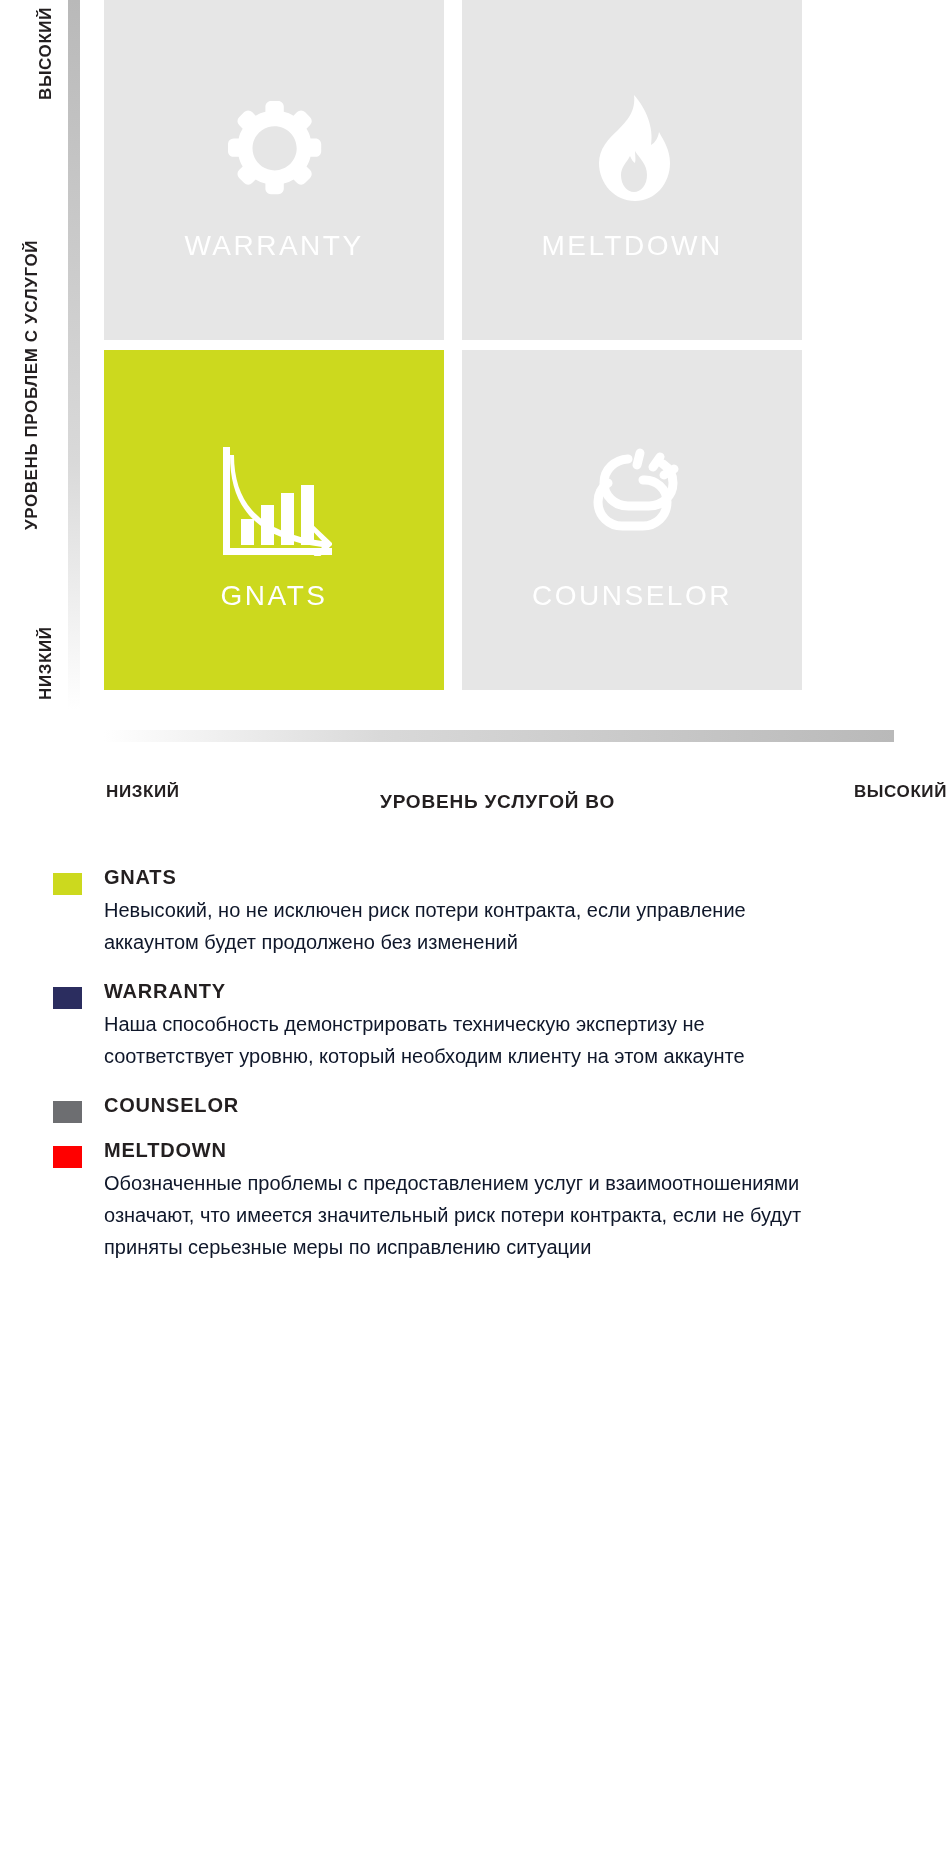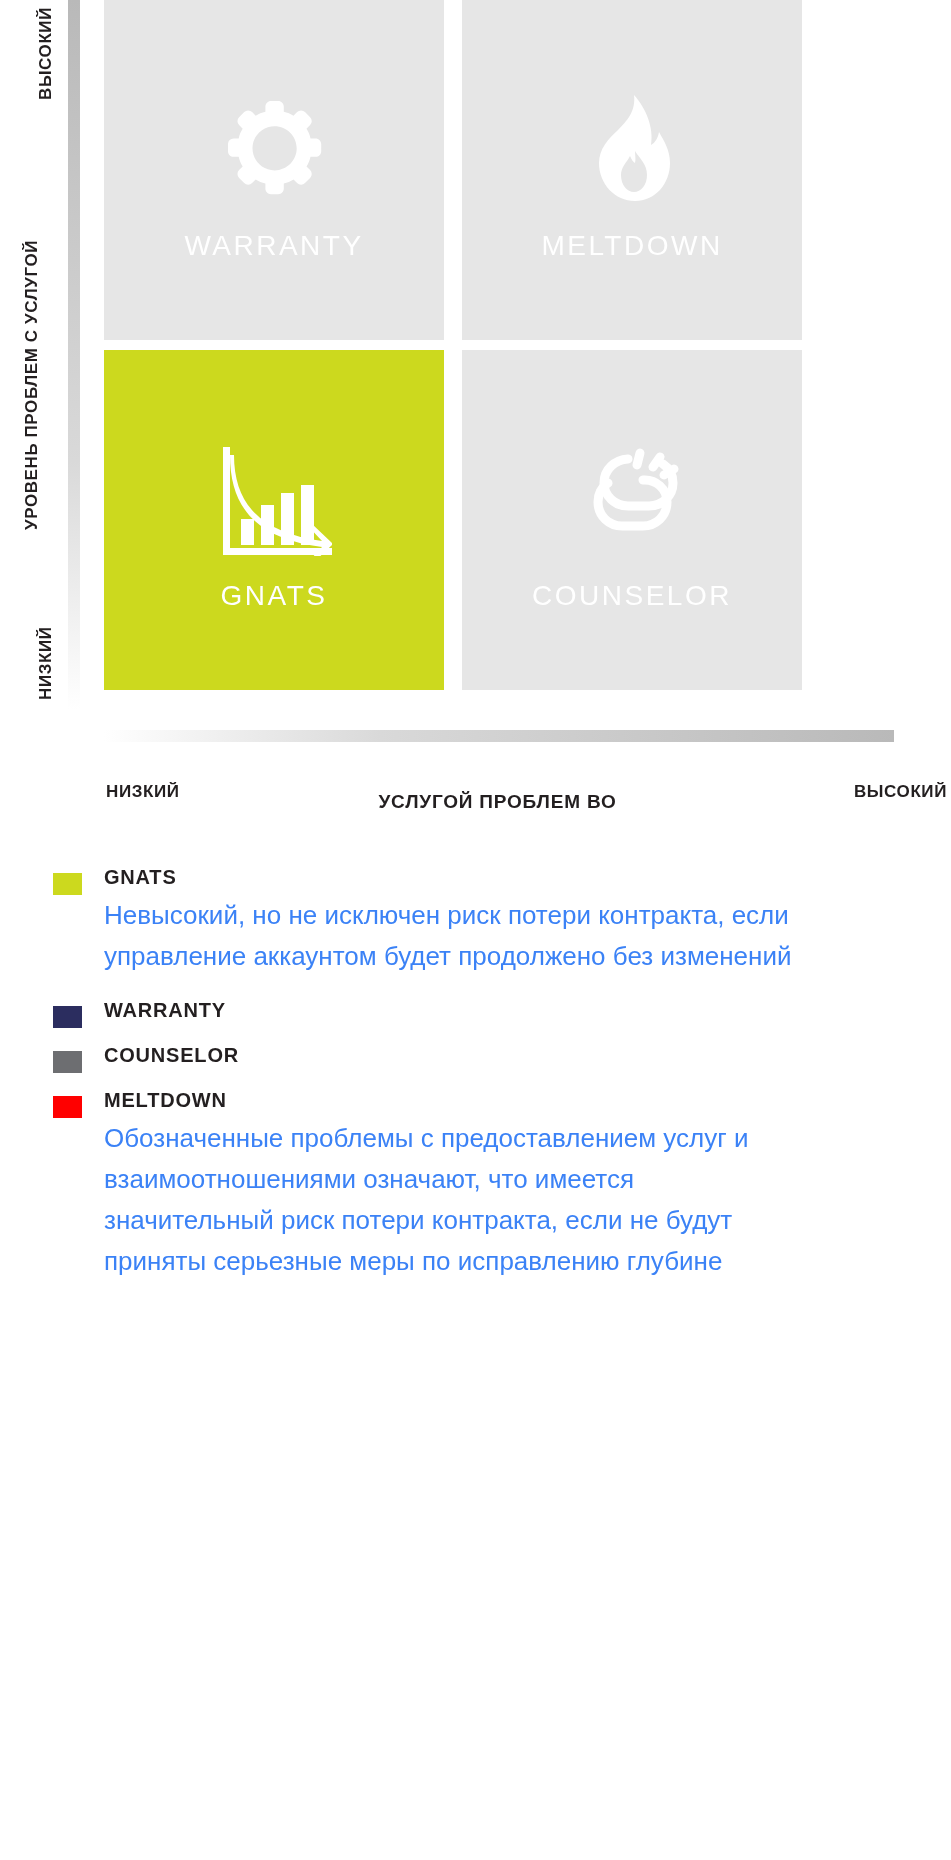"УСЛУГОЙ ПРОБЛЕМ ВО" span { text: УСЛУГОЙ ПРОБЛЕМ -> УРОВЕНЬ УСЛУГОЙ }
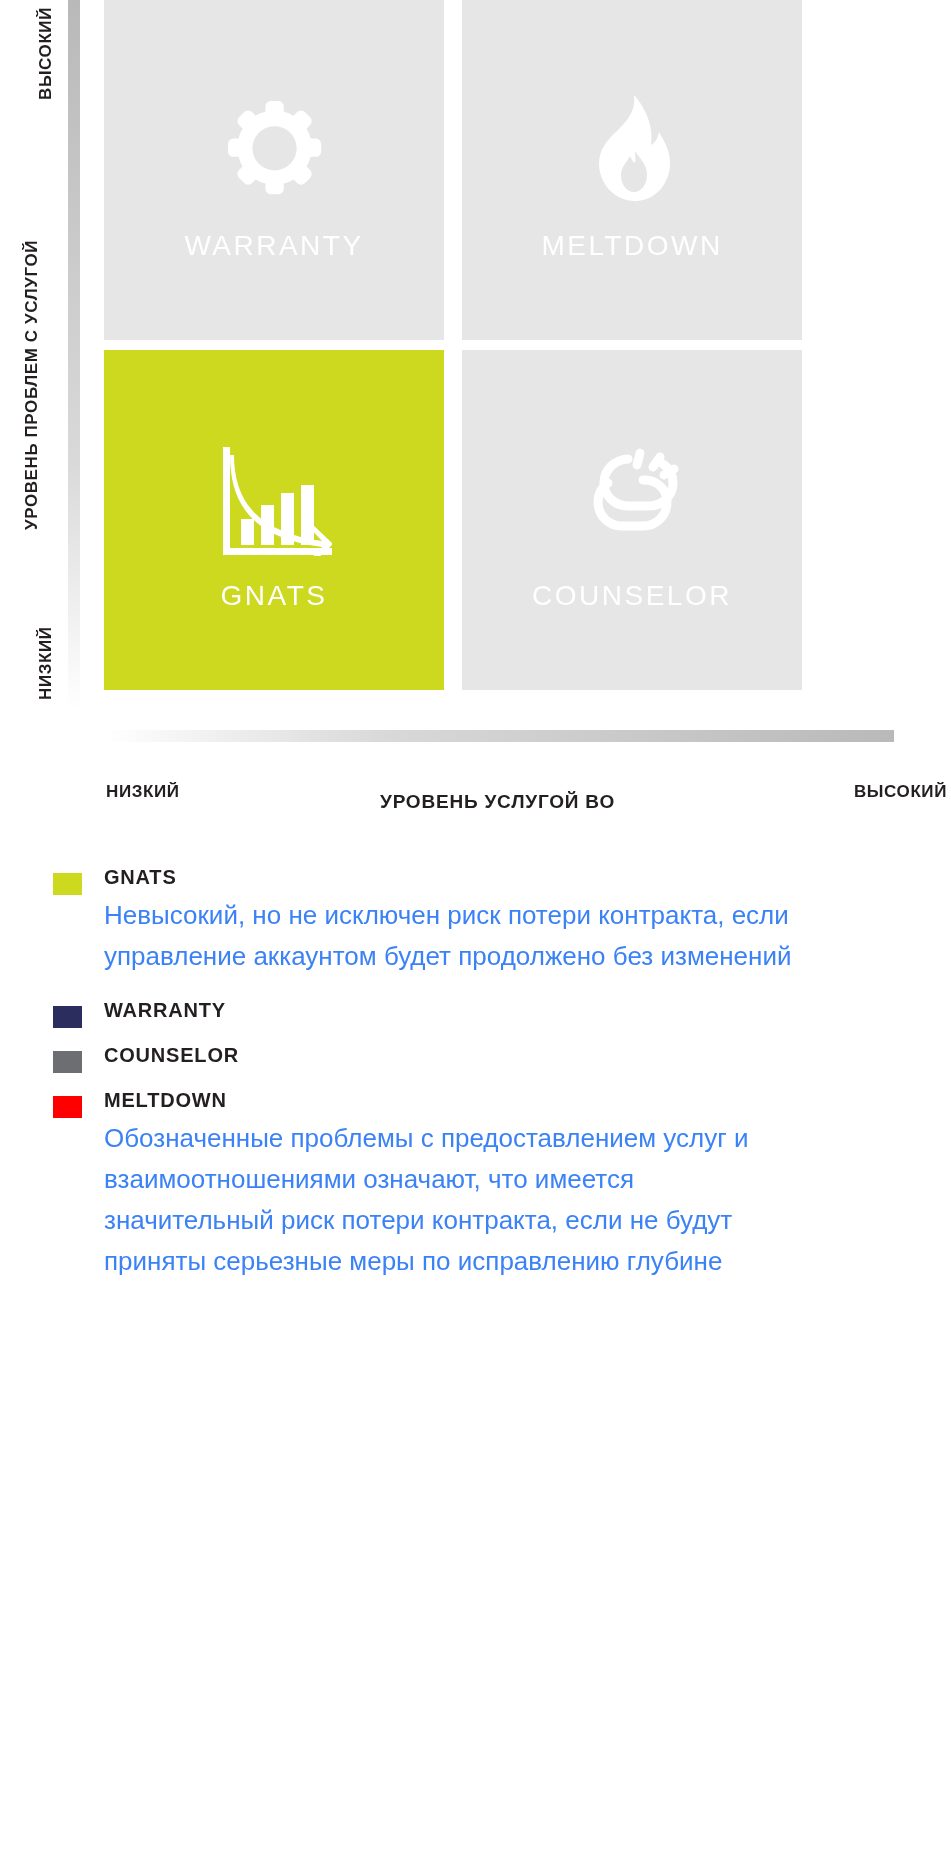"Невысокий, но не исключен риск" .legend-desc { color: #3b82f6 -> #0f172a; font-size: 26px -> 20px }
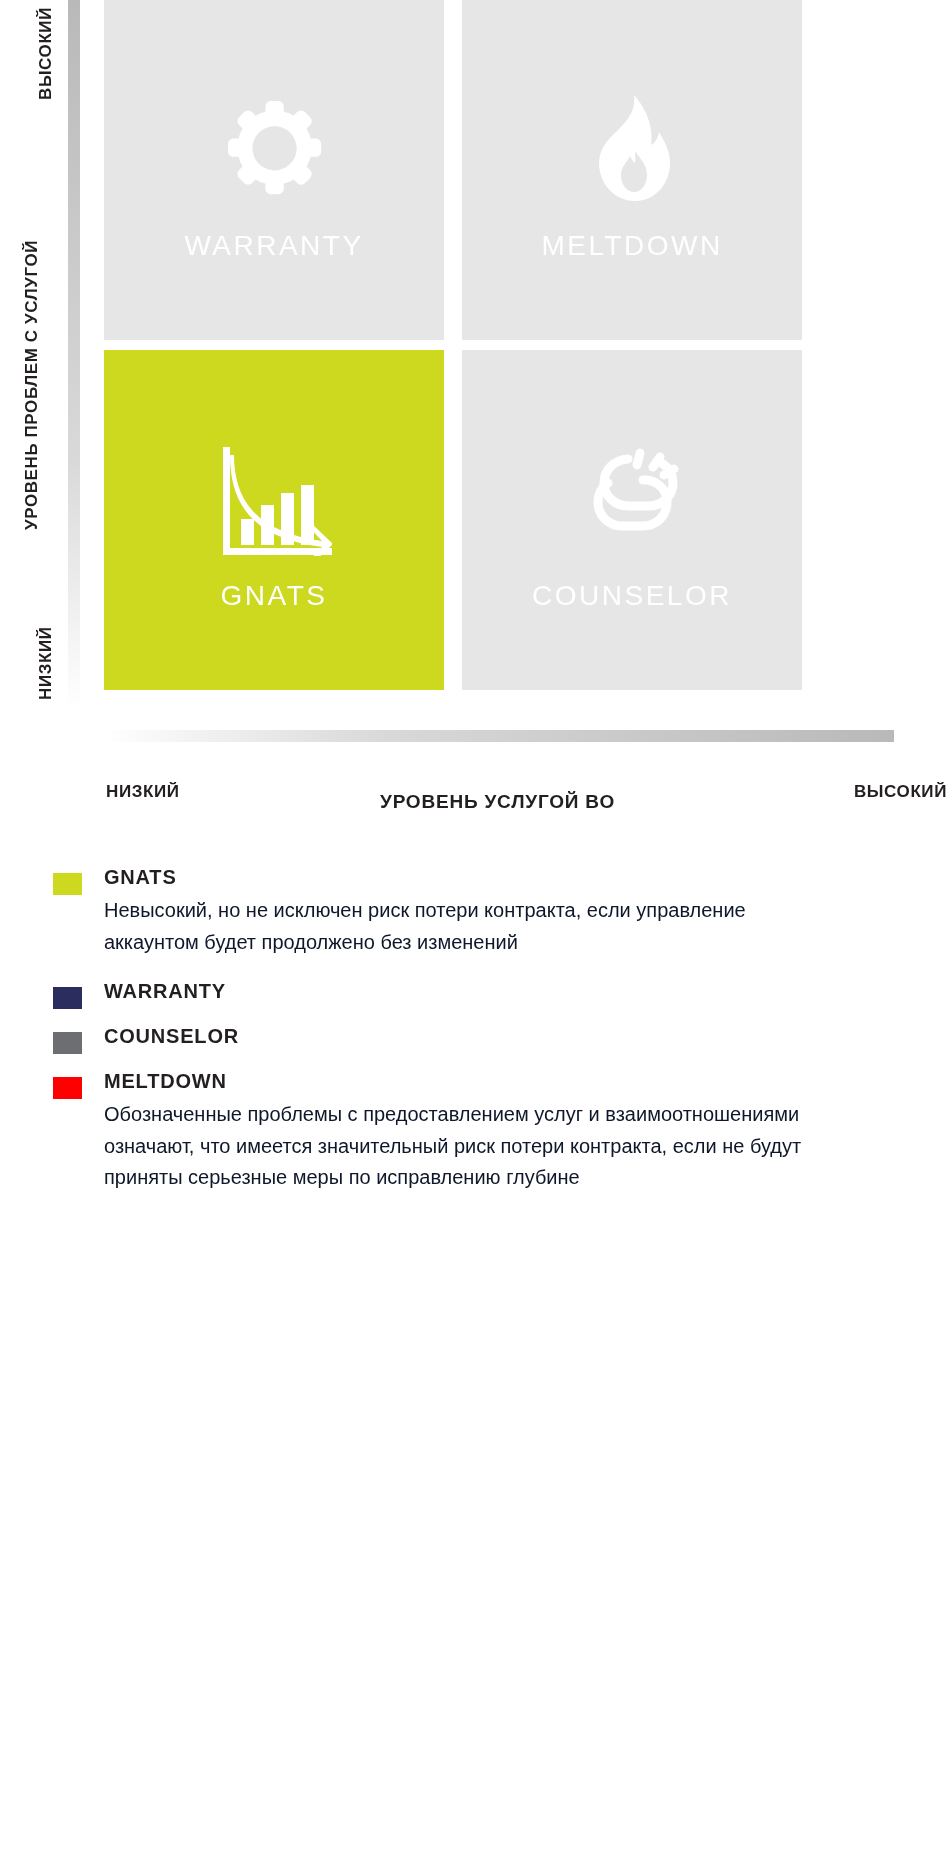"Наша способность демонстрировать" div.legend-desc { html: none -> <div>Наша способность демонстрировать техническую экспертизу не соответствует уровню, который необходим клиенту на этом аккаунте</div> }
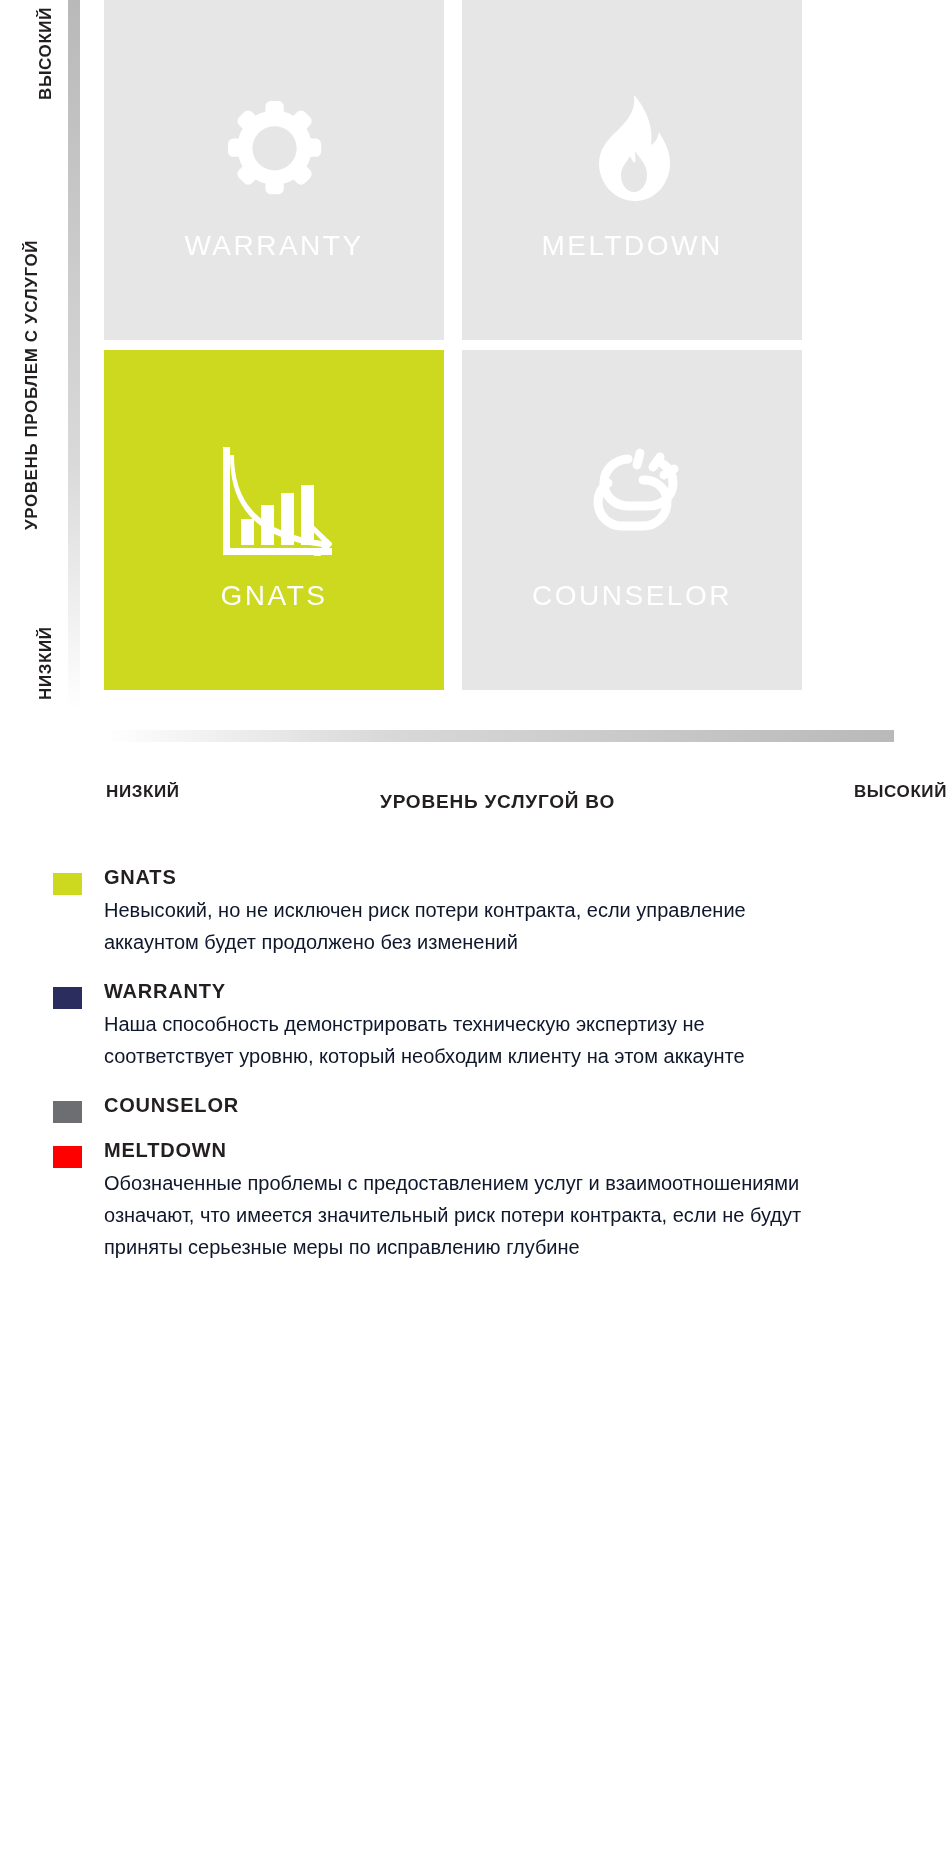"Обозначенные проблемы с предоставлением" div.legend-desc { text: глубине -> ситуации }
